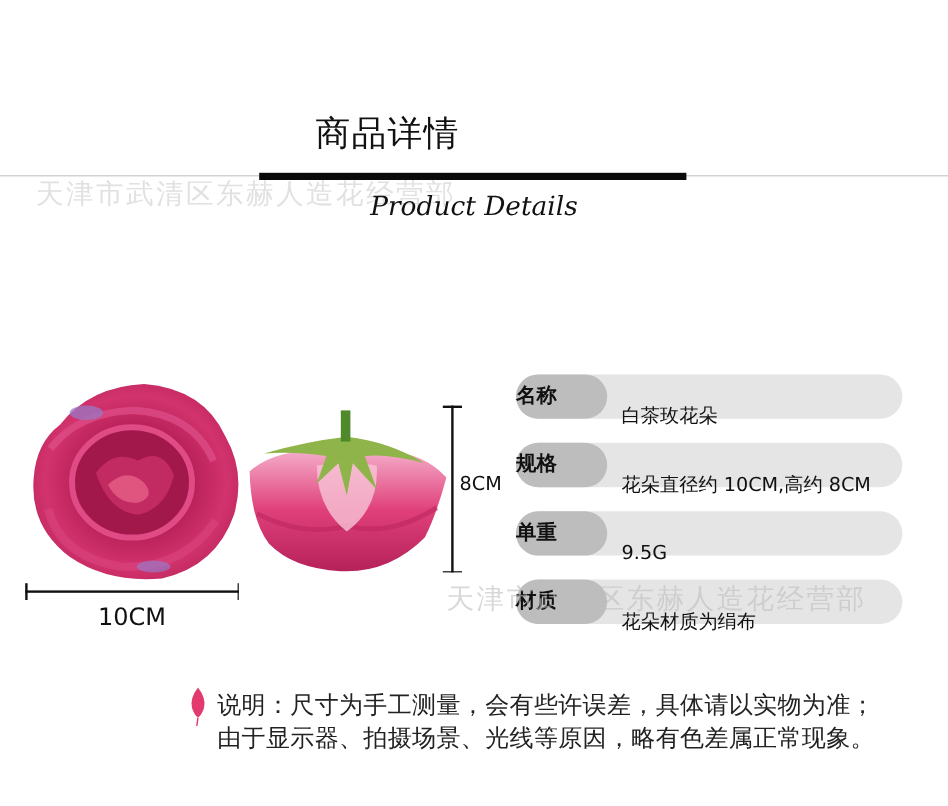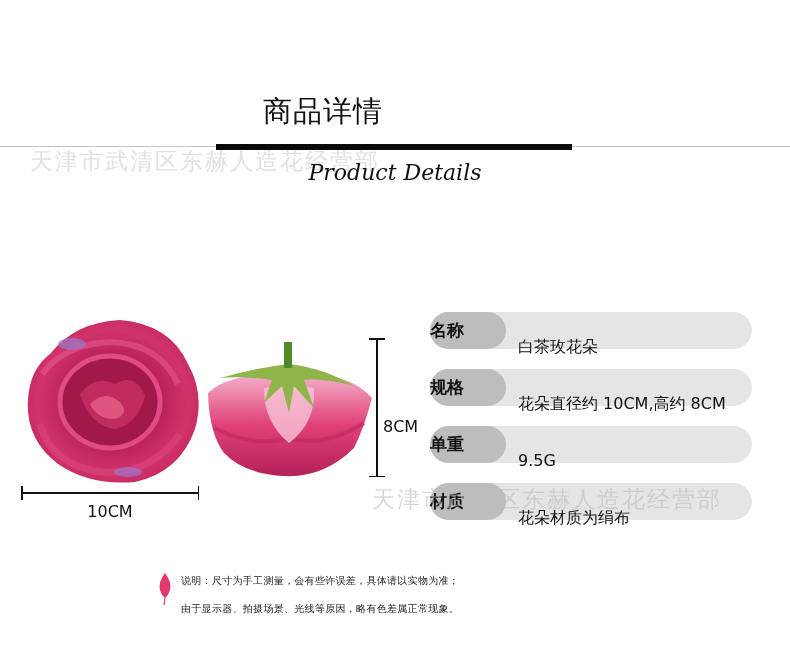"8CM" .dim-v-label { margin-top: 24px -> none }
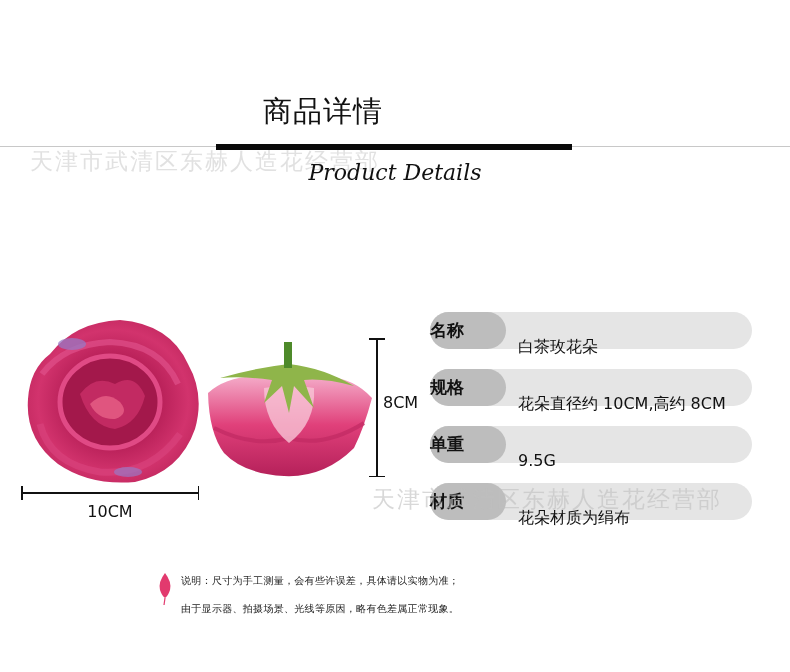"10CM" .dim-h-label { font-size: 16px -> 20px }
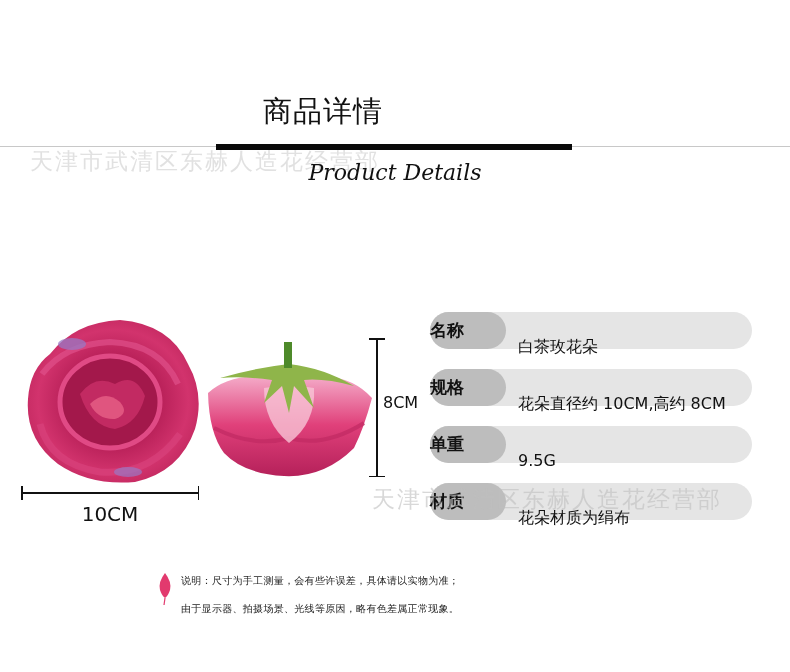"说明：尺寸为手工测量，会有些许误差，具体请以实物为准；" .note-line { font-size: 10px -> 20px }
